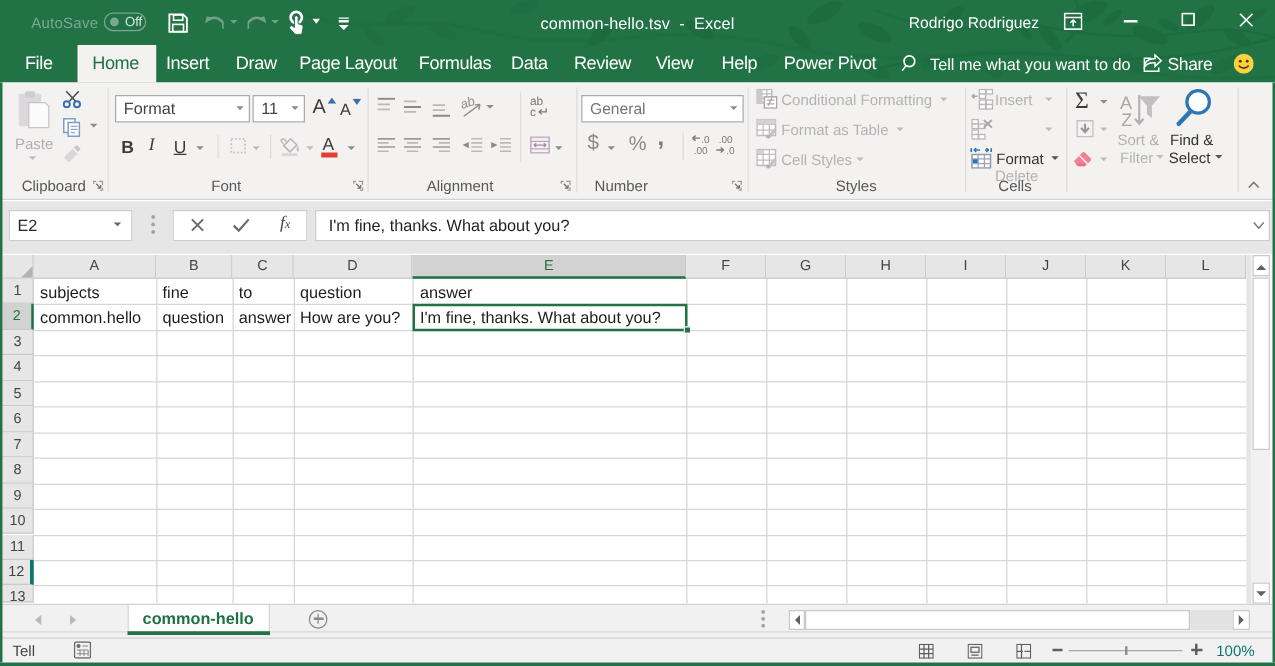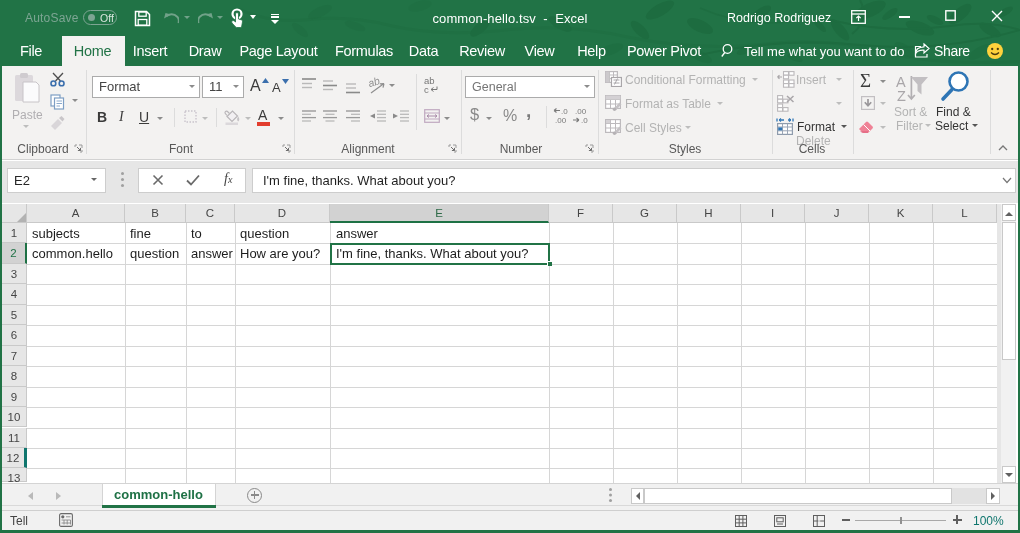"Number" div.abs { left: 491px -> 467px }
